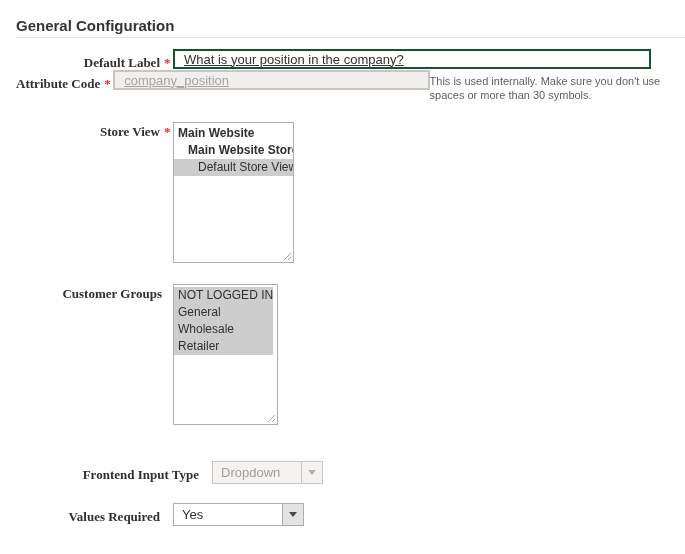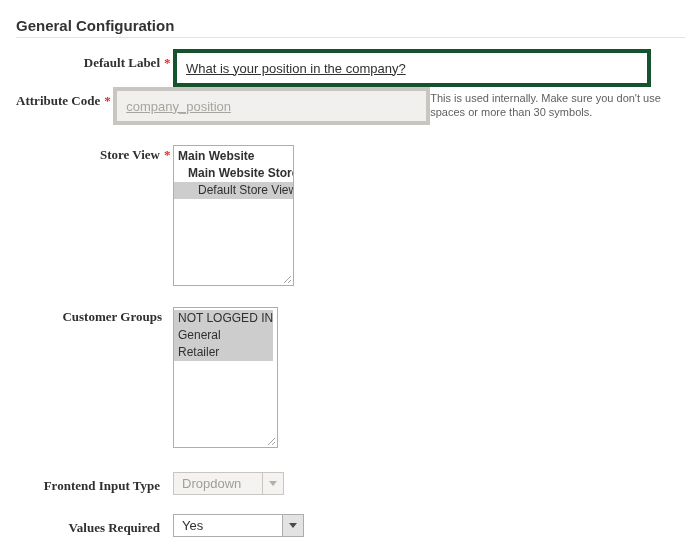"What is your position in" .text-input { border: 4px solid #14532d -> 2px solid #14532d; height: 38px -> 20px }
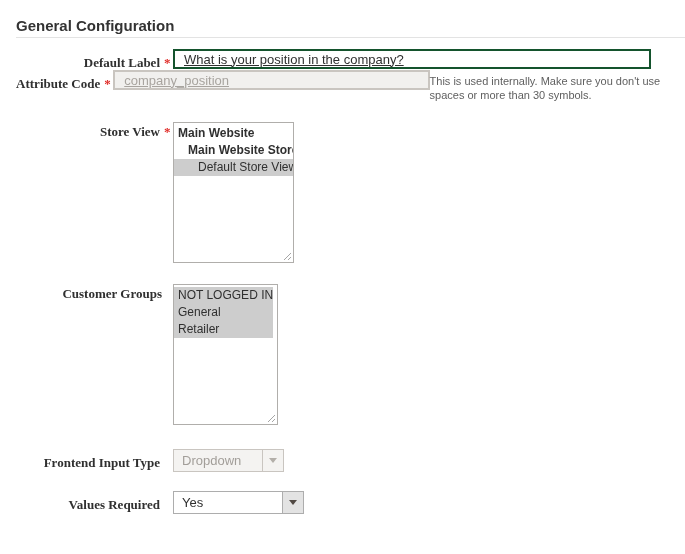"Wholesale" div.opt { html: none -> <div>Wholesale</div> }
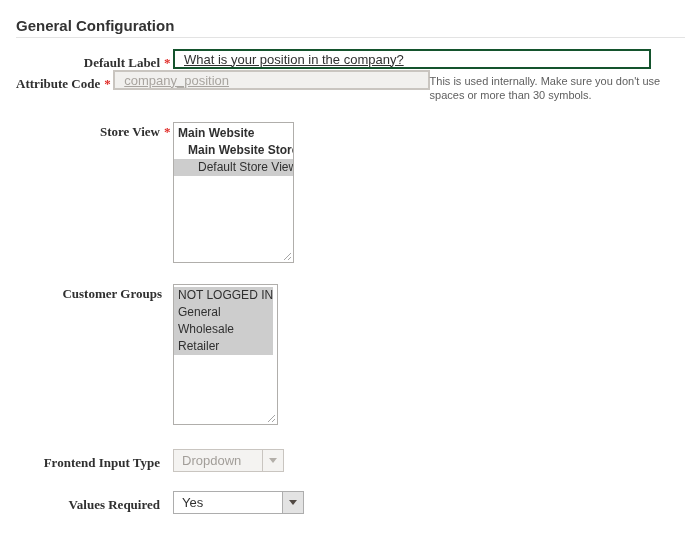"Frontend Input Type" .r5 { margin-top: 24px -> 36px; padding-left: none -> 39px }
